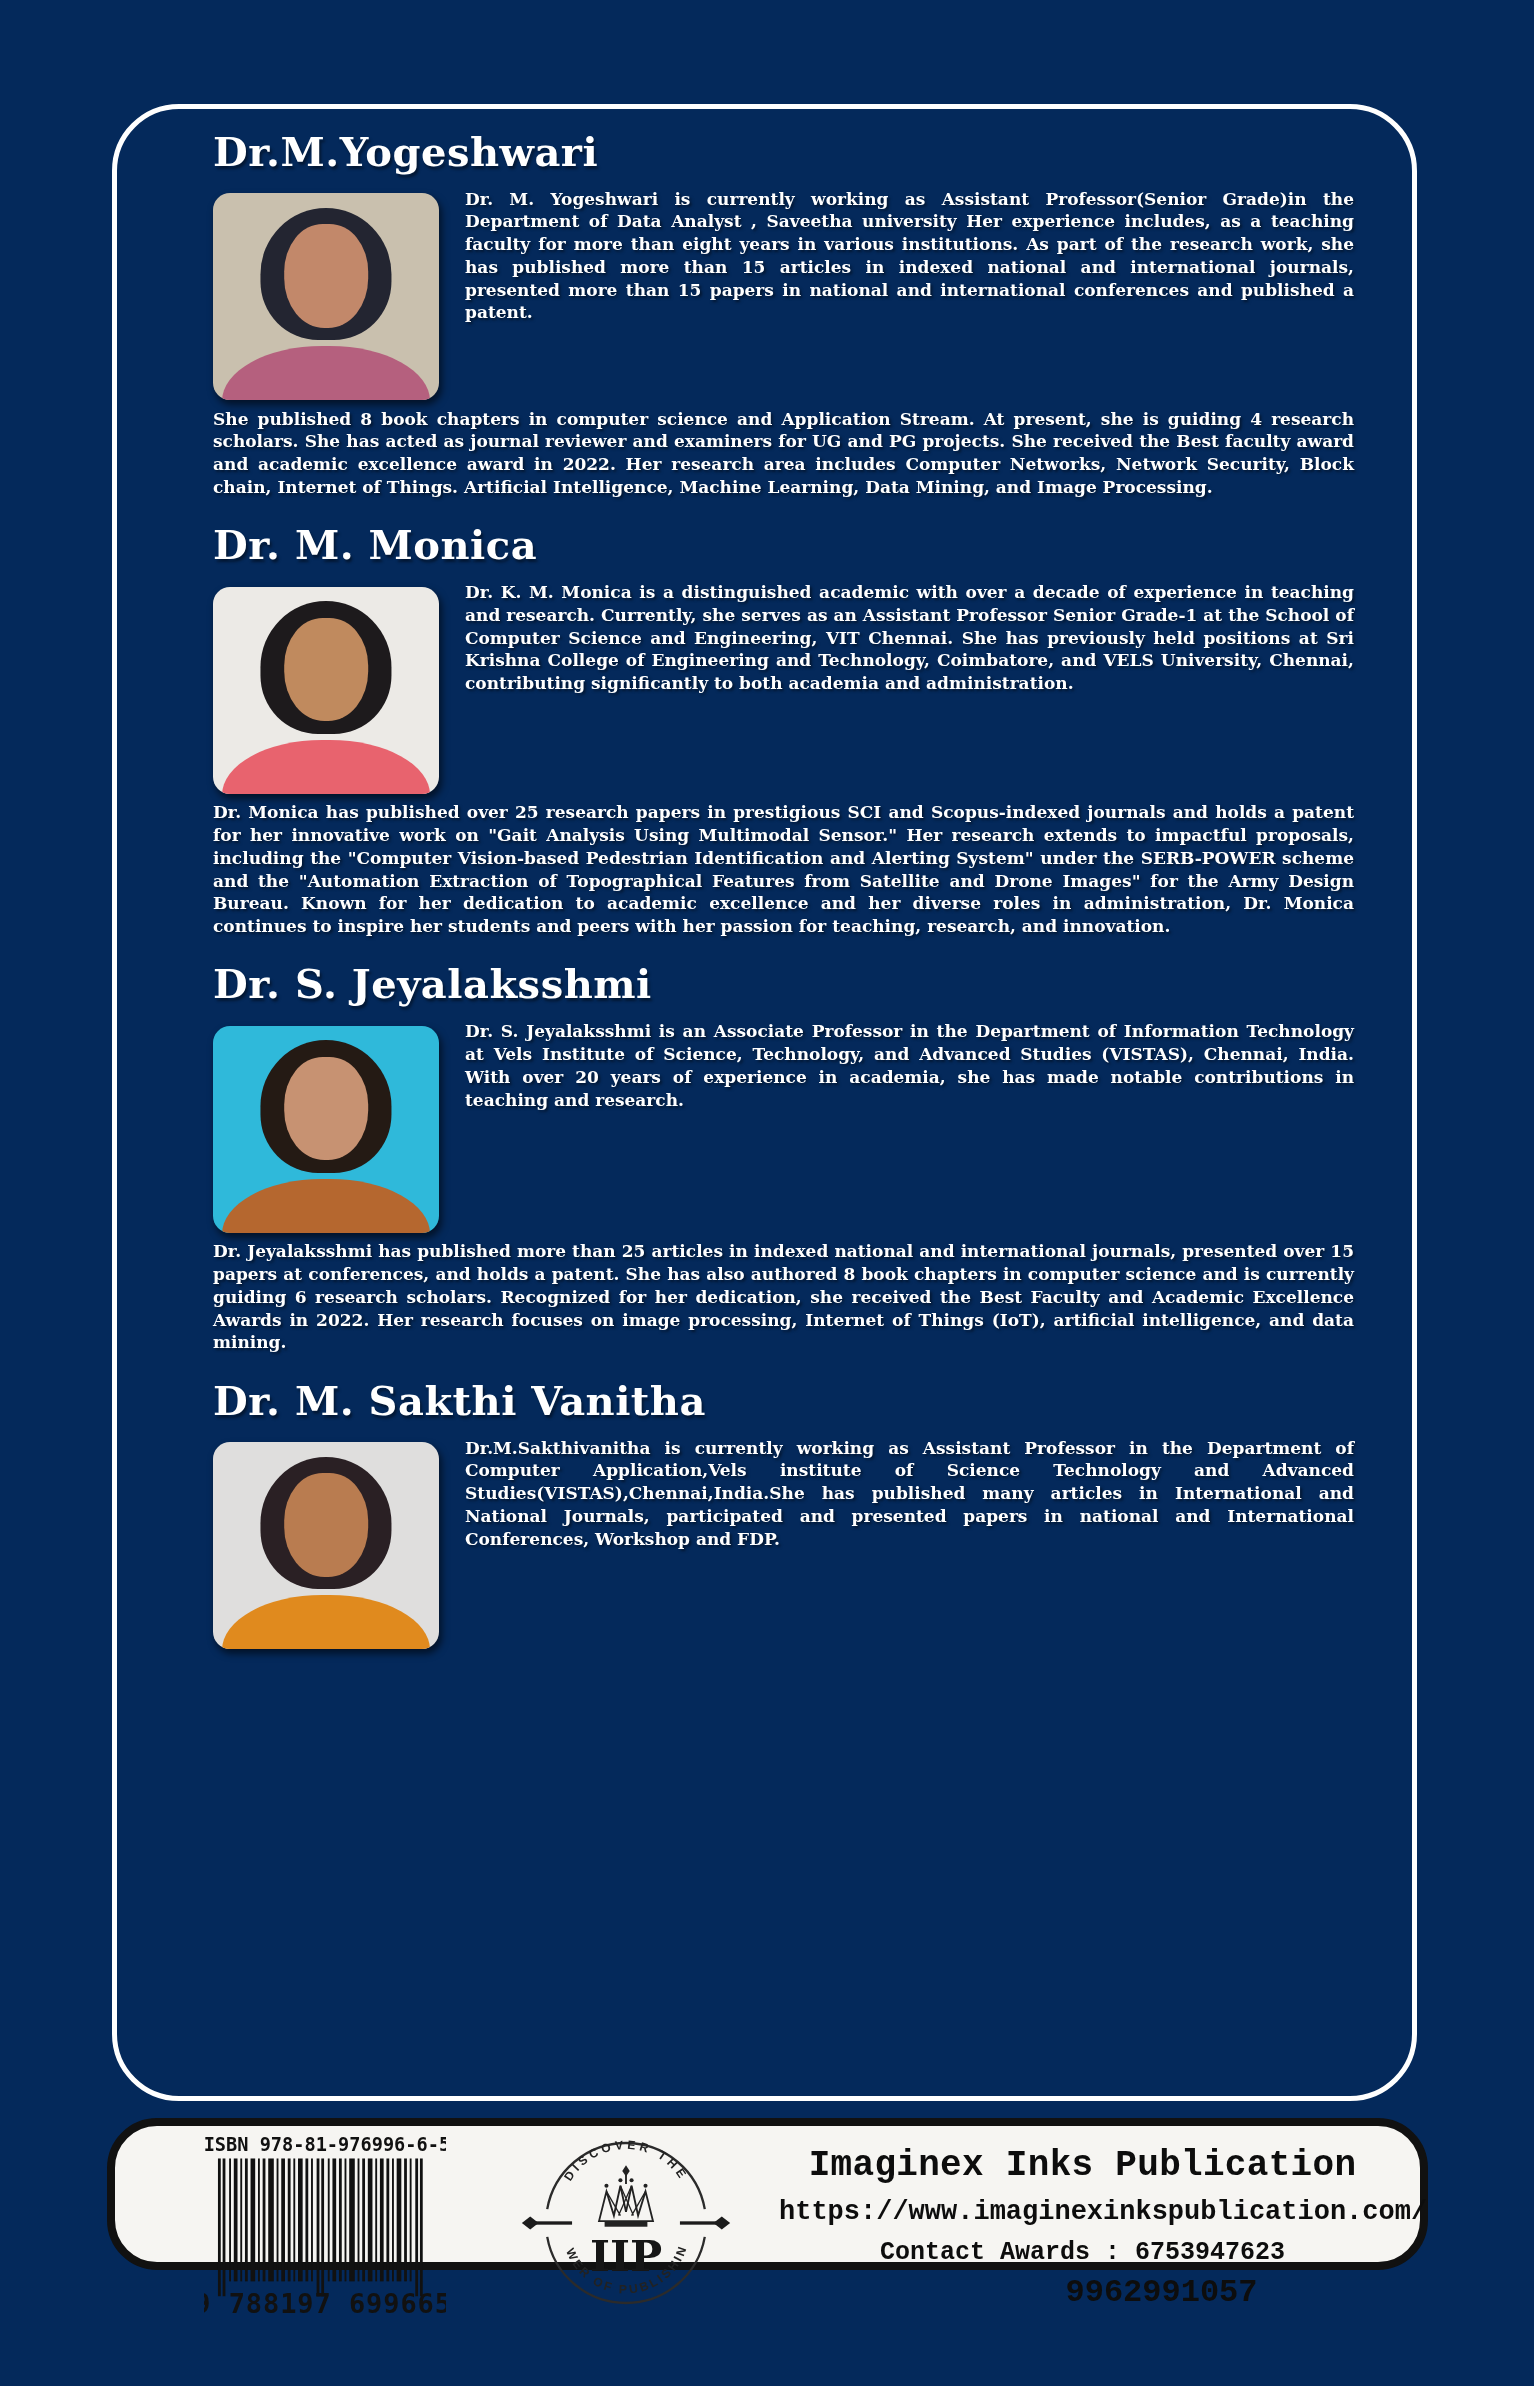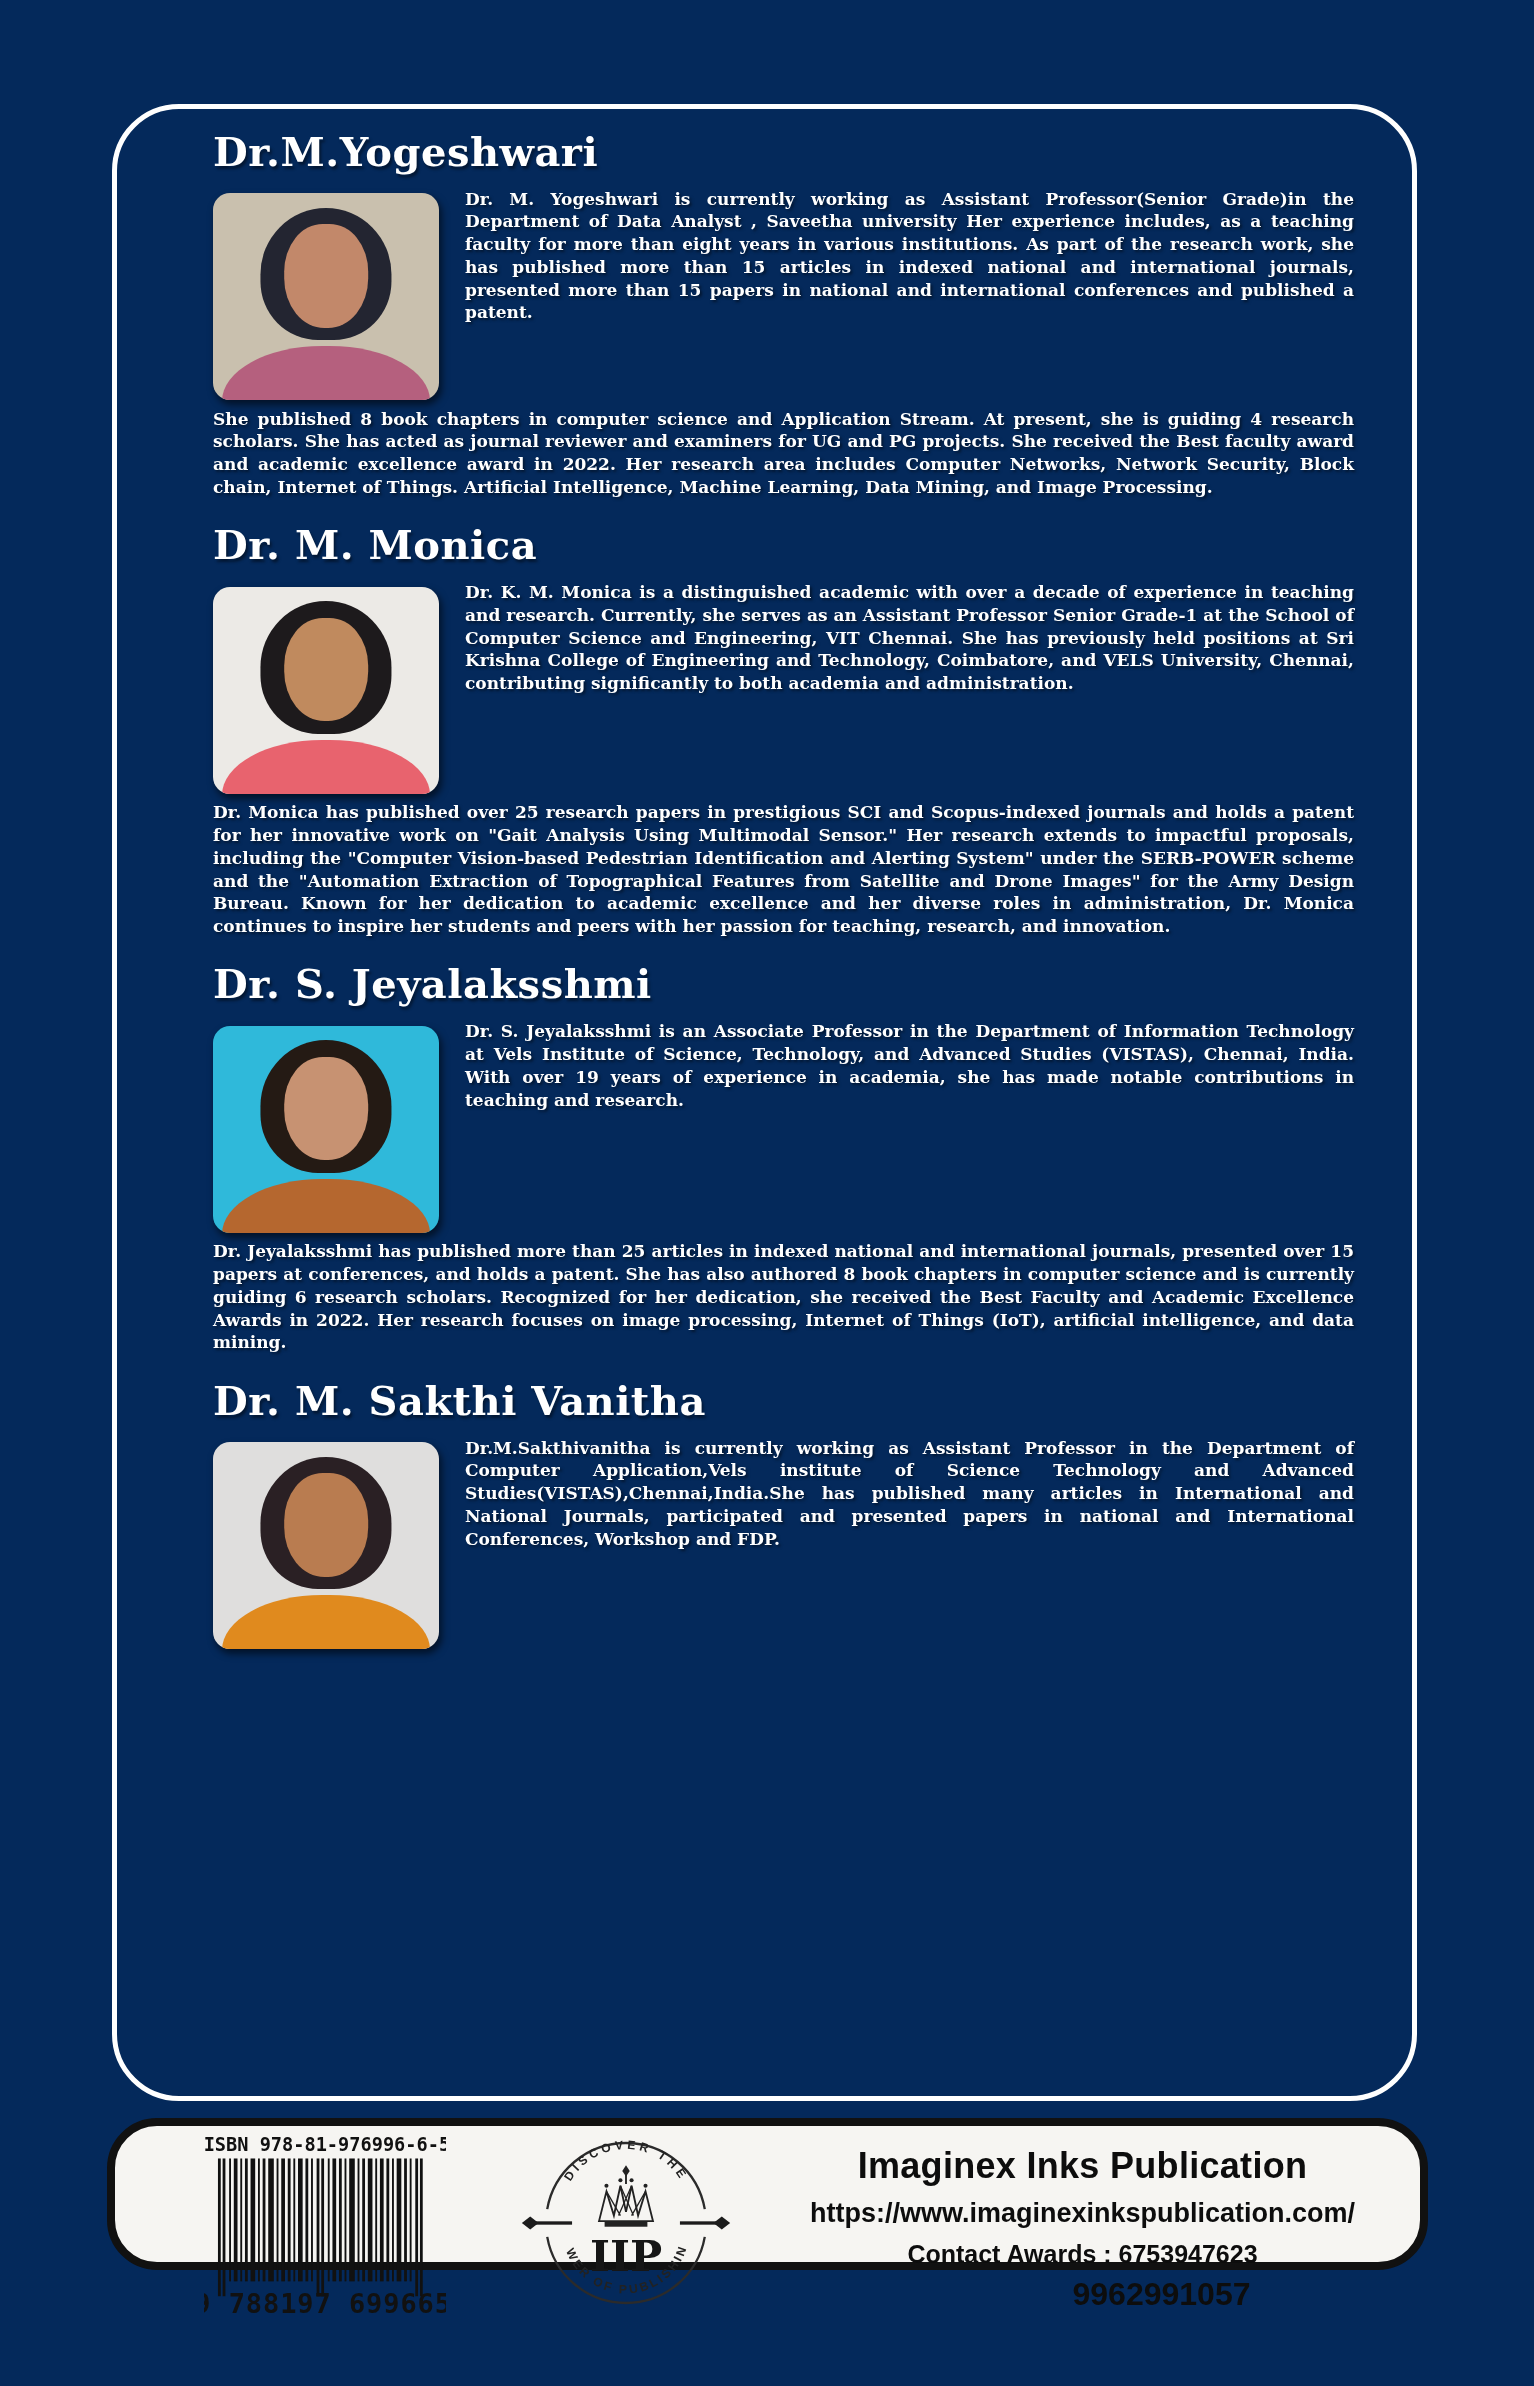"Dr. S. Jeyalaksshmi is an" p.bio { text: 19 -> 20 }
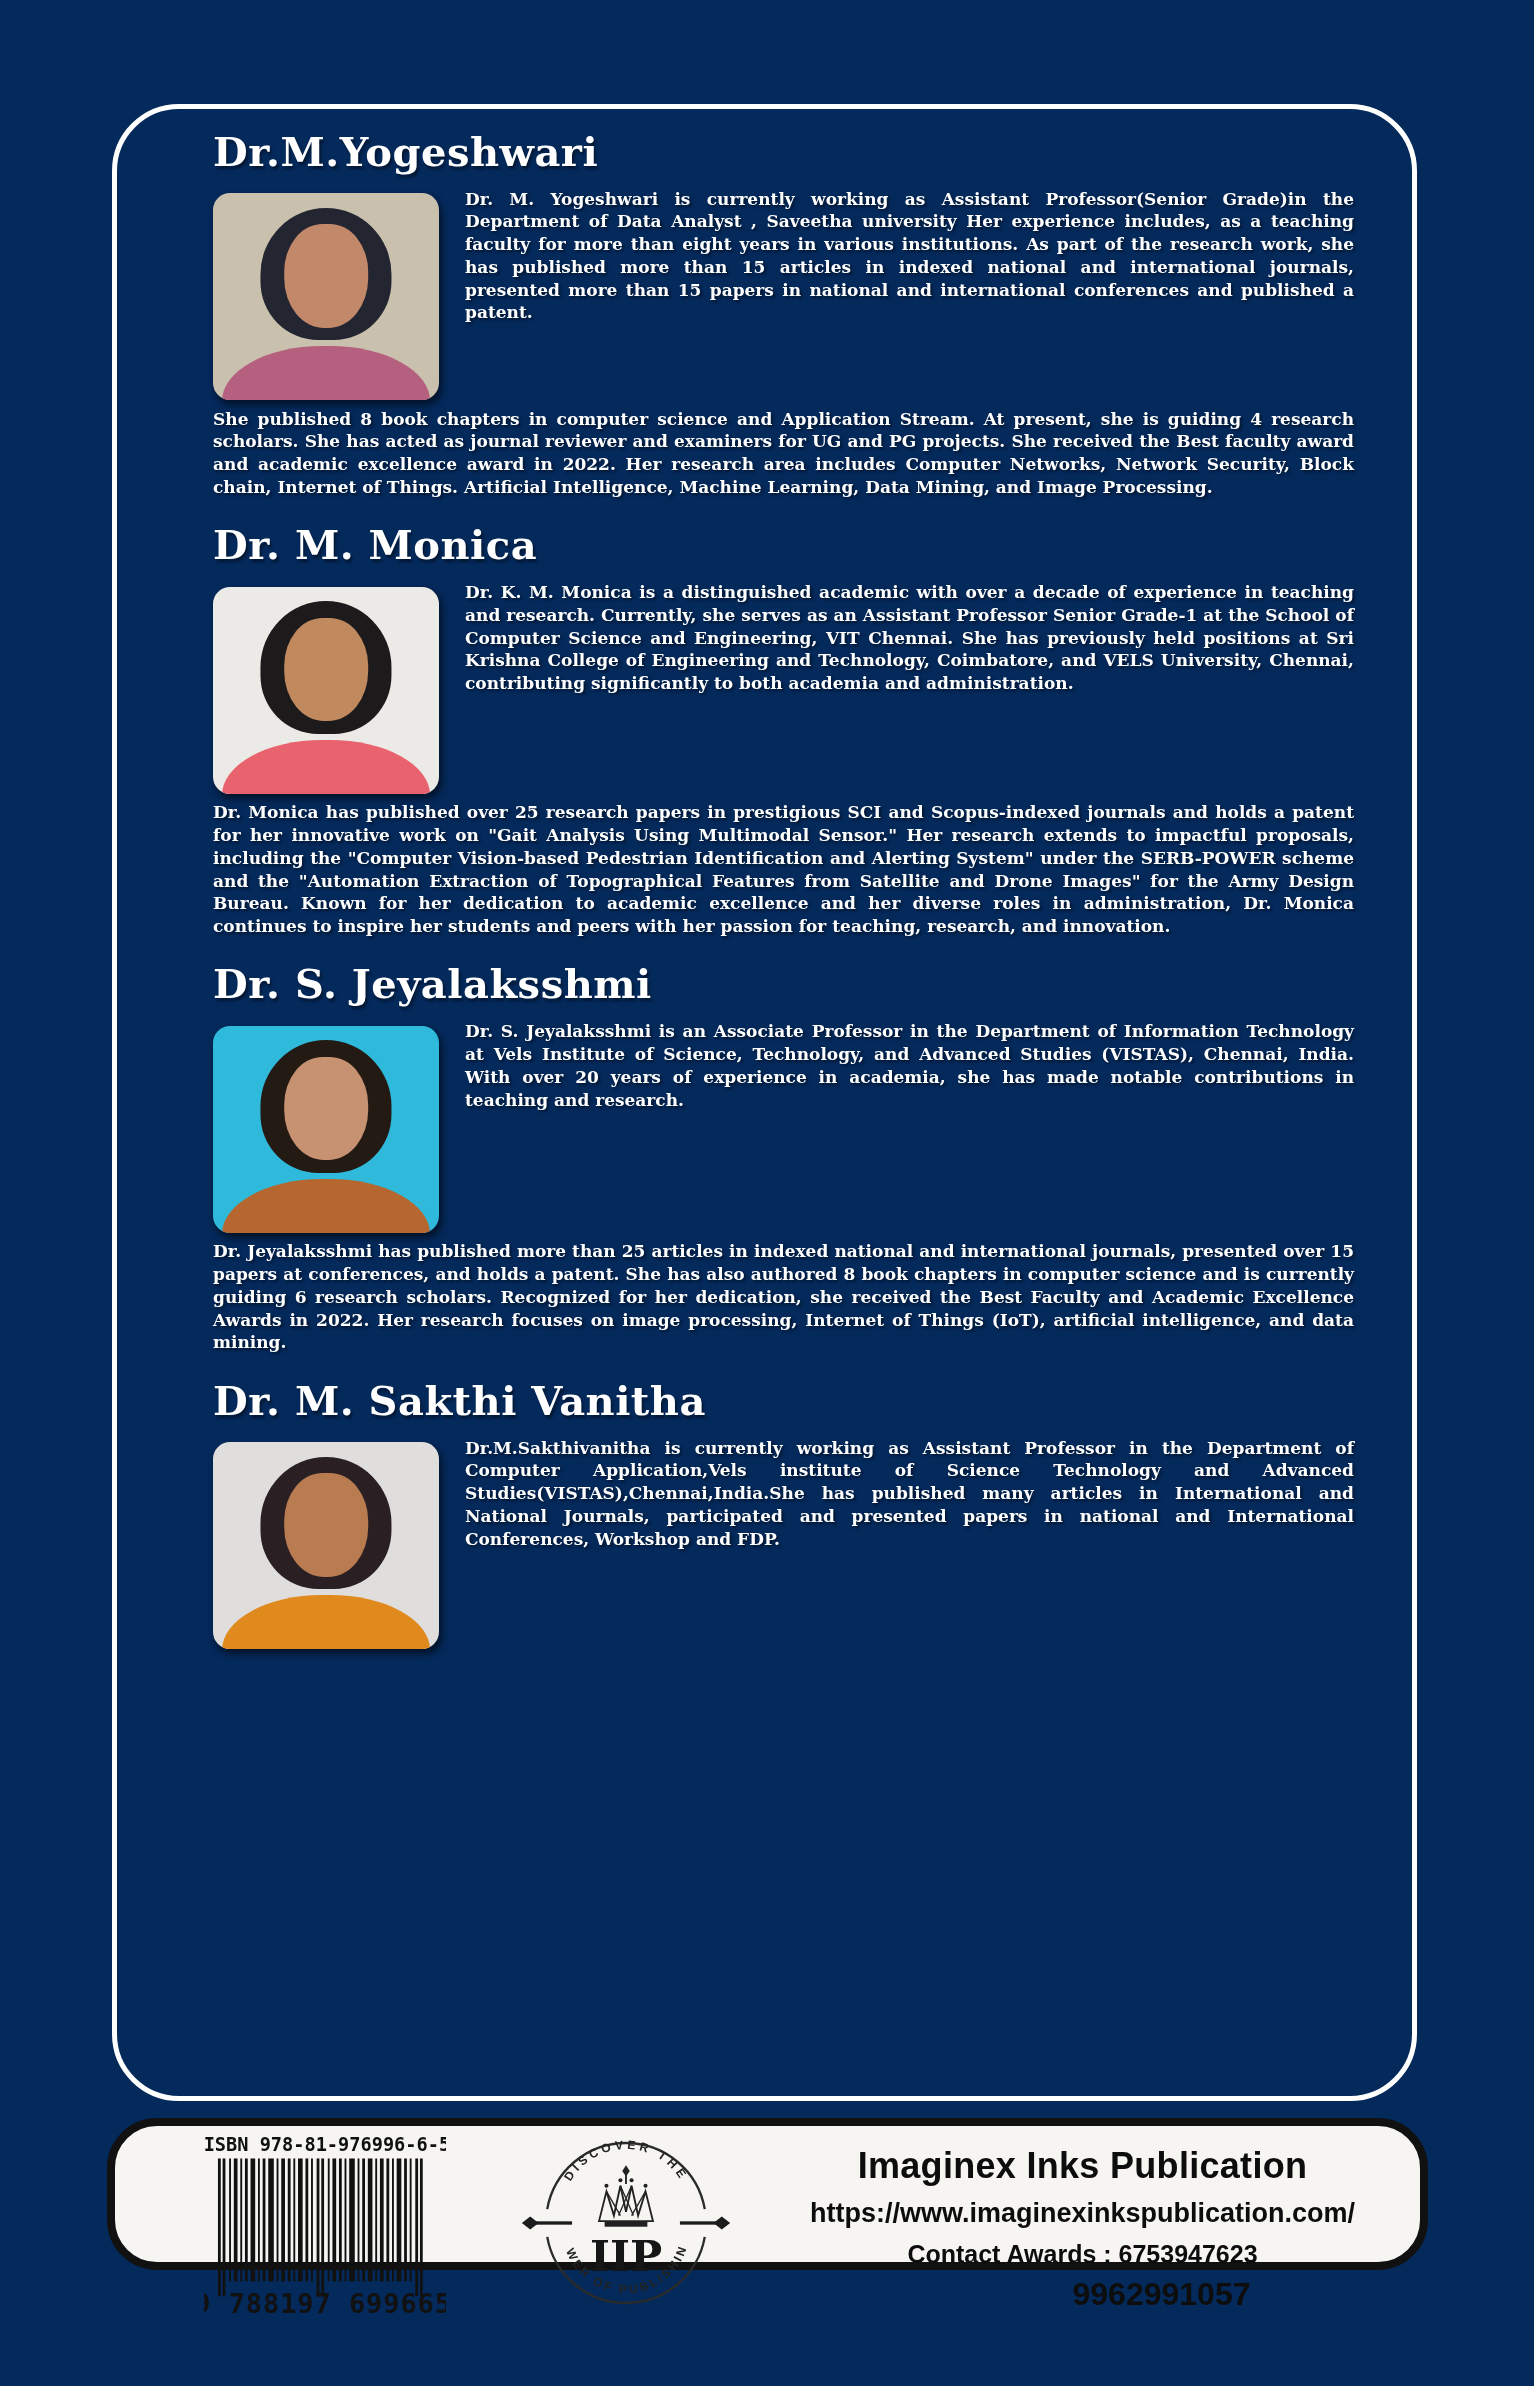"Imaginex Inks Publication" .publisher { font-family: Liberation Sans, sans-serif -> Liberation Mono, monospace }
